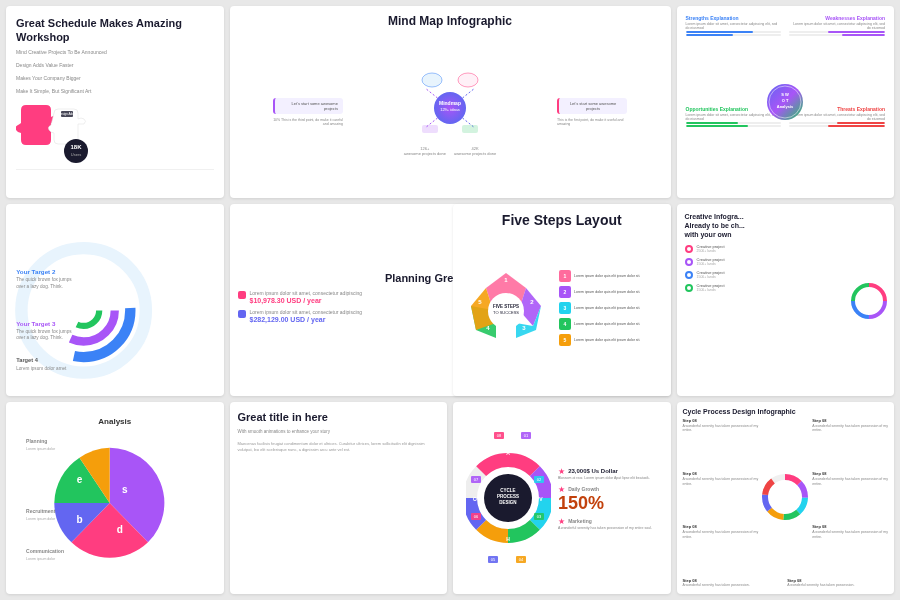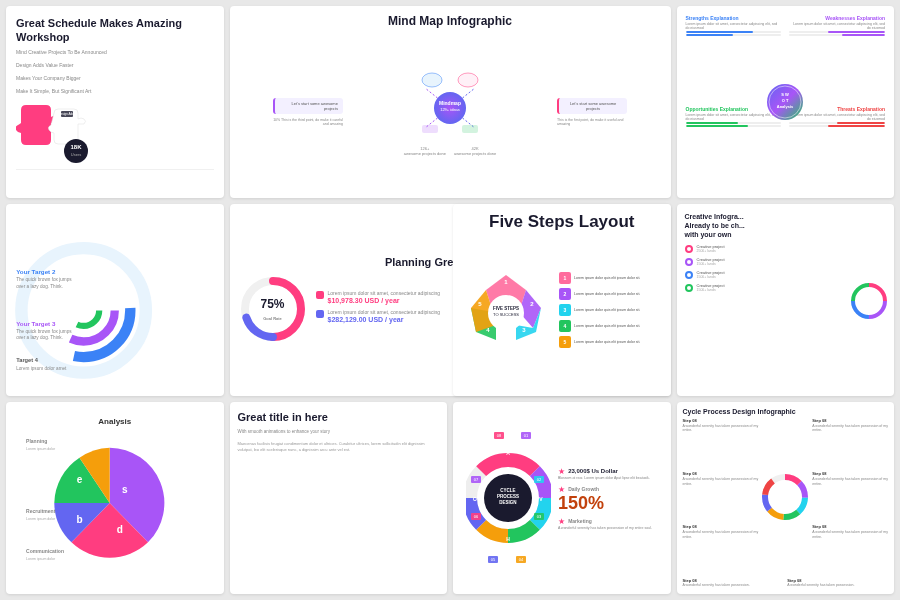"Five Steps Layout" .slide-6 .title { font-size: 17px -> 14px }
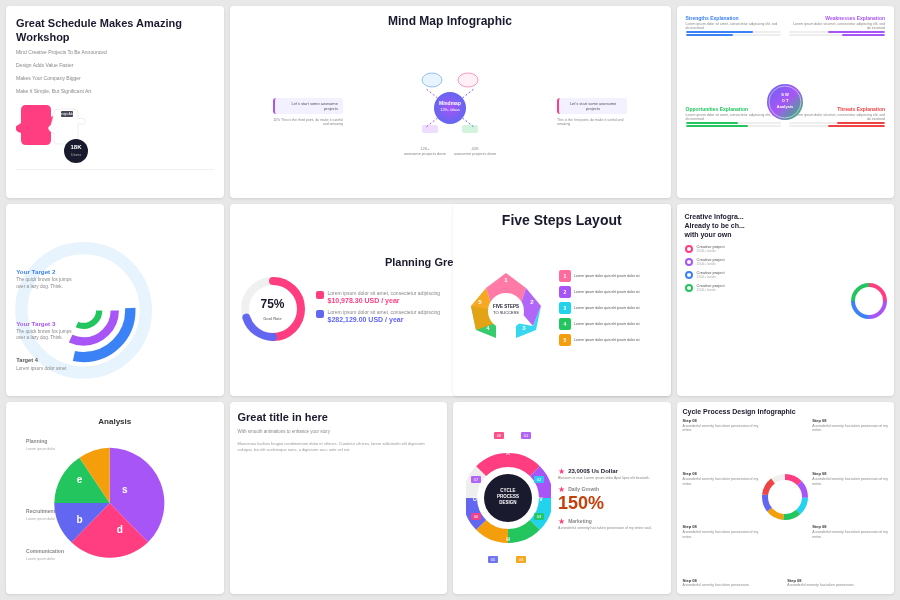"75%" div.donut-container { html: <div> <svg> <circle></circle> <circle></circle> <circle></circle> </svg> <div> <span>75%</span><br> <span>Goal Rate</span> </div> </div> -> none }
